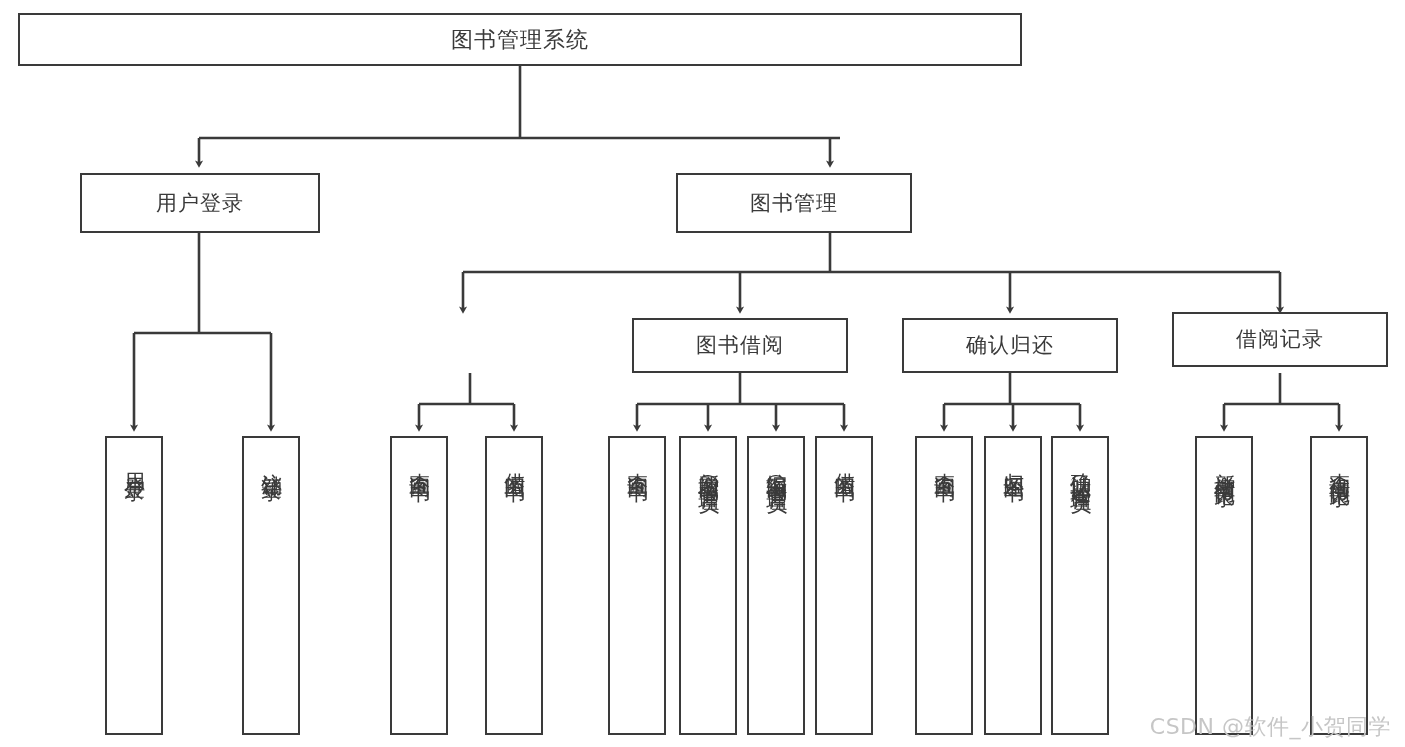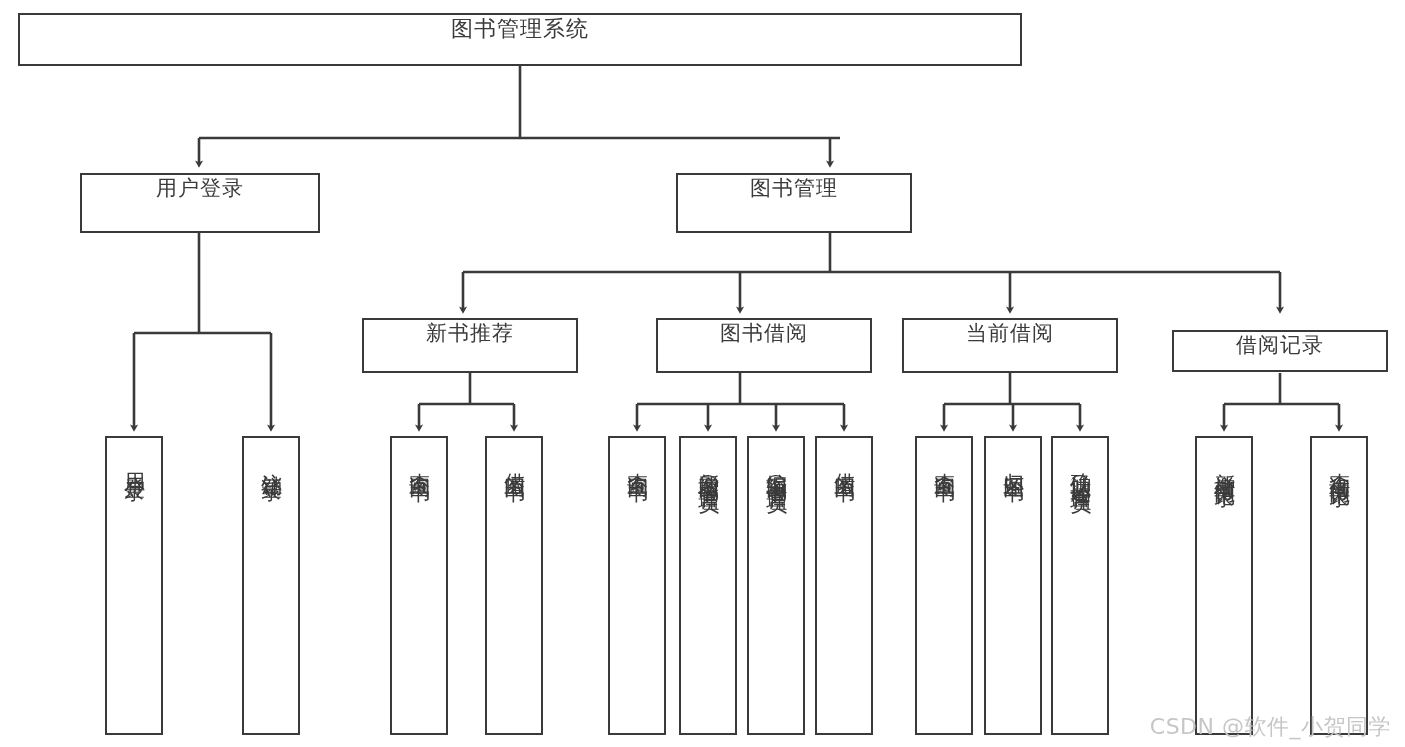"图书管理系统" .node { align-items: none -> center }
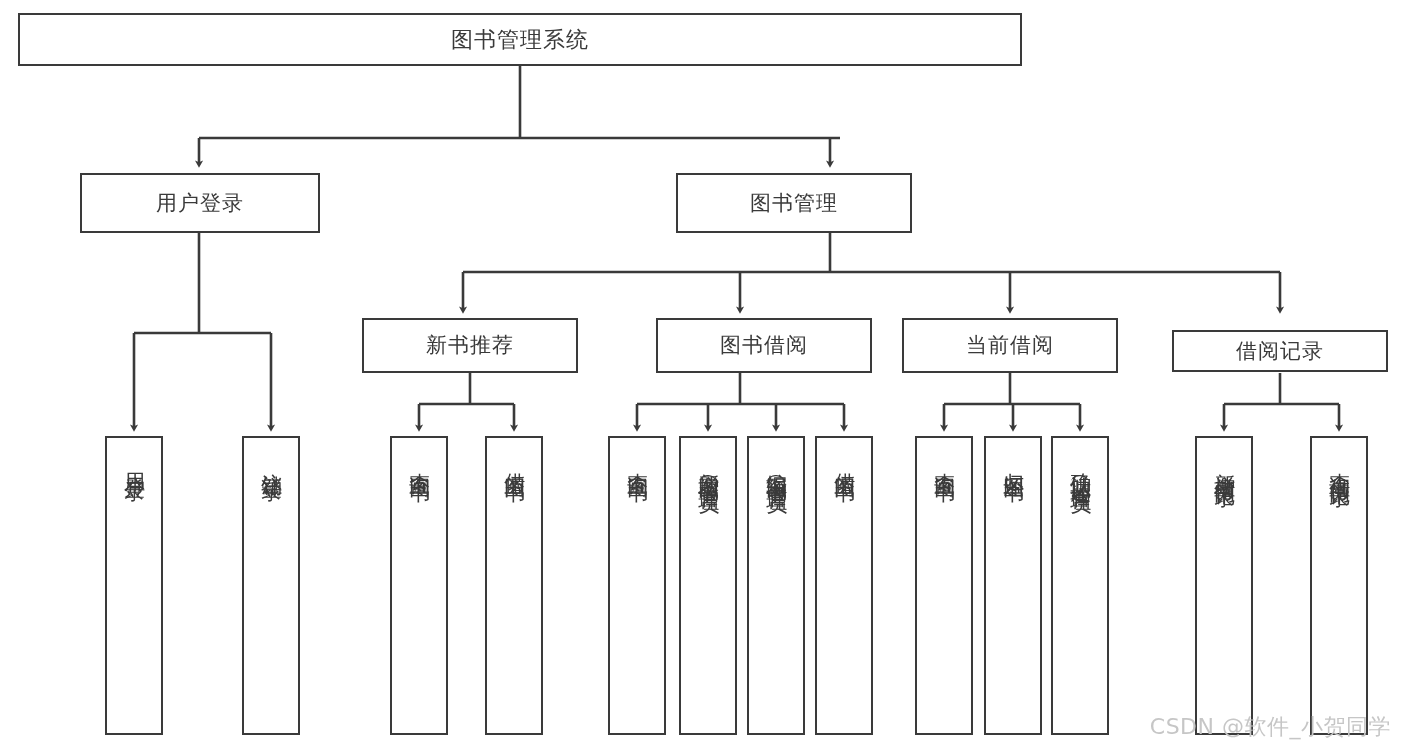"新书推荐" div.node { html: <div> <span>新书推荐</span> </div> -> none }
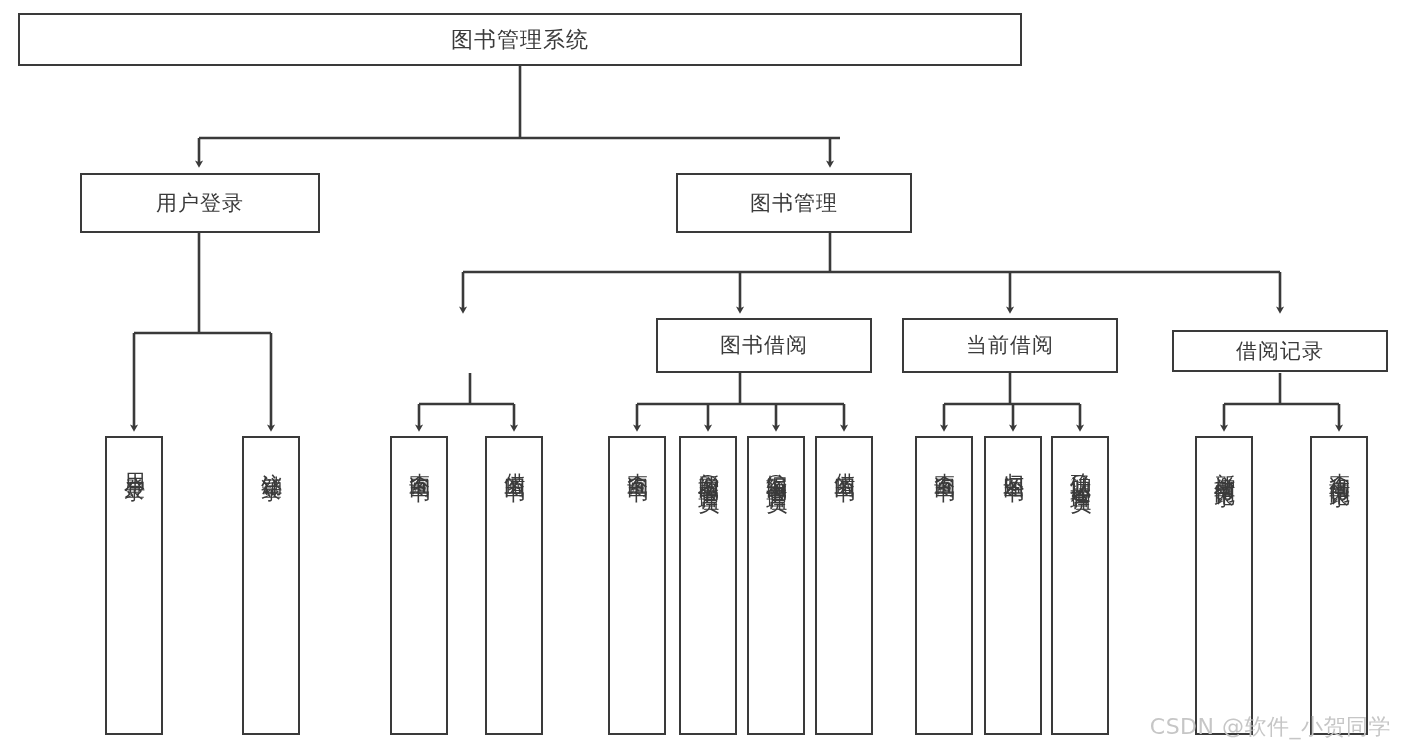"图书借阅" div.node { margin-left: 24px -> none }
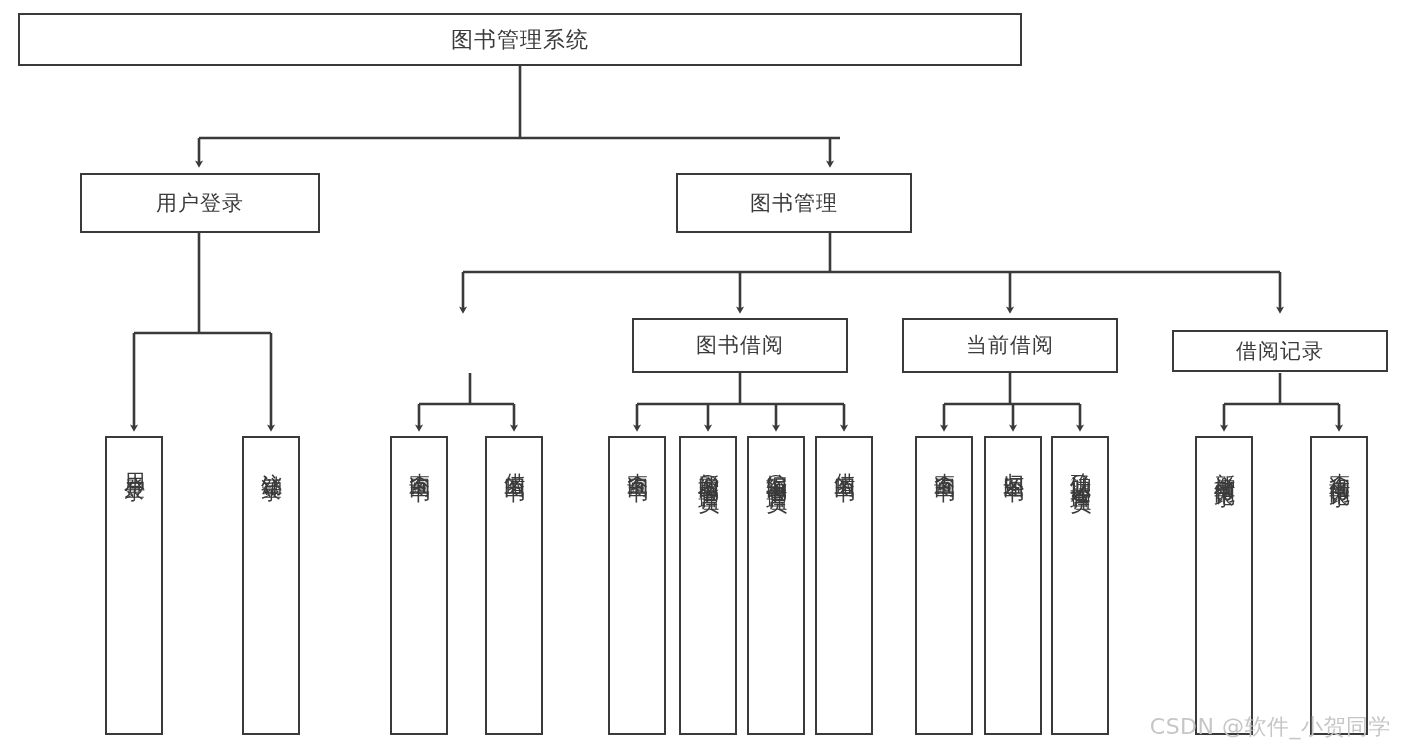"当前借阅" span.node-label { text: 当前借阅 -> 确认归还 }
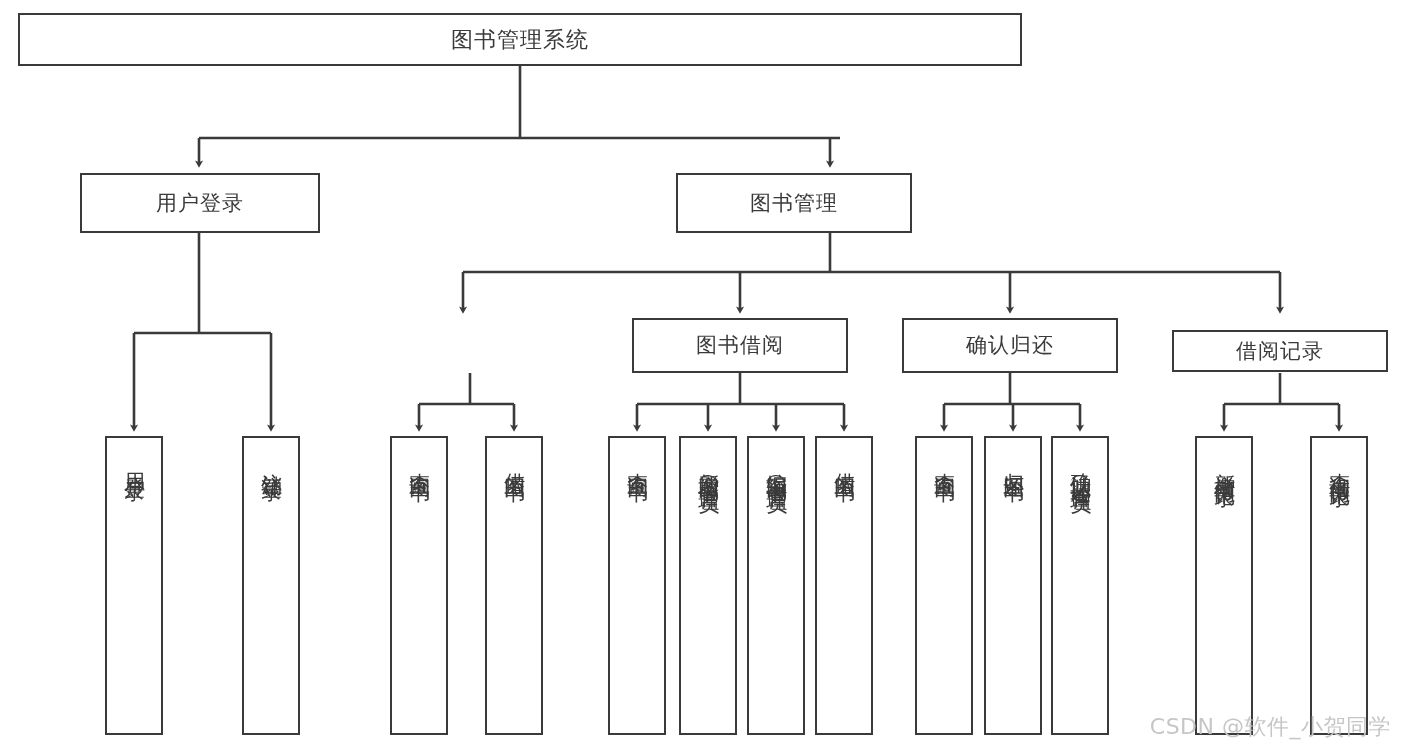"借阅记录" div.node { height: 42px -> 55px; top: 330px -> 312px }
